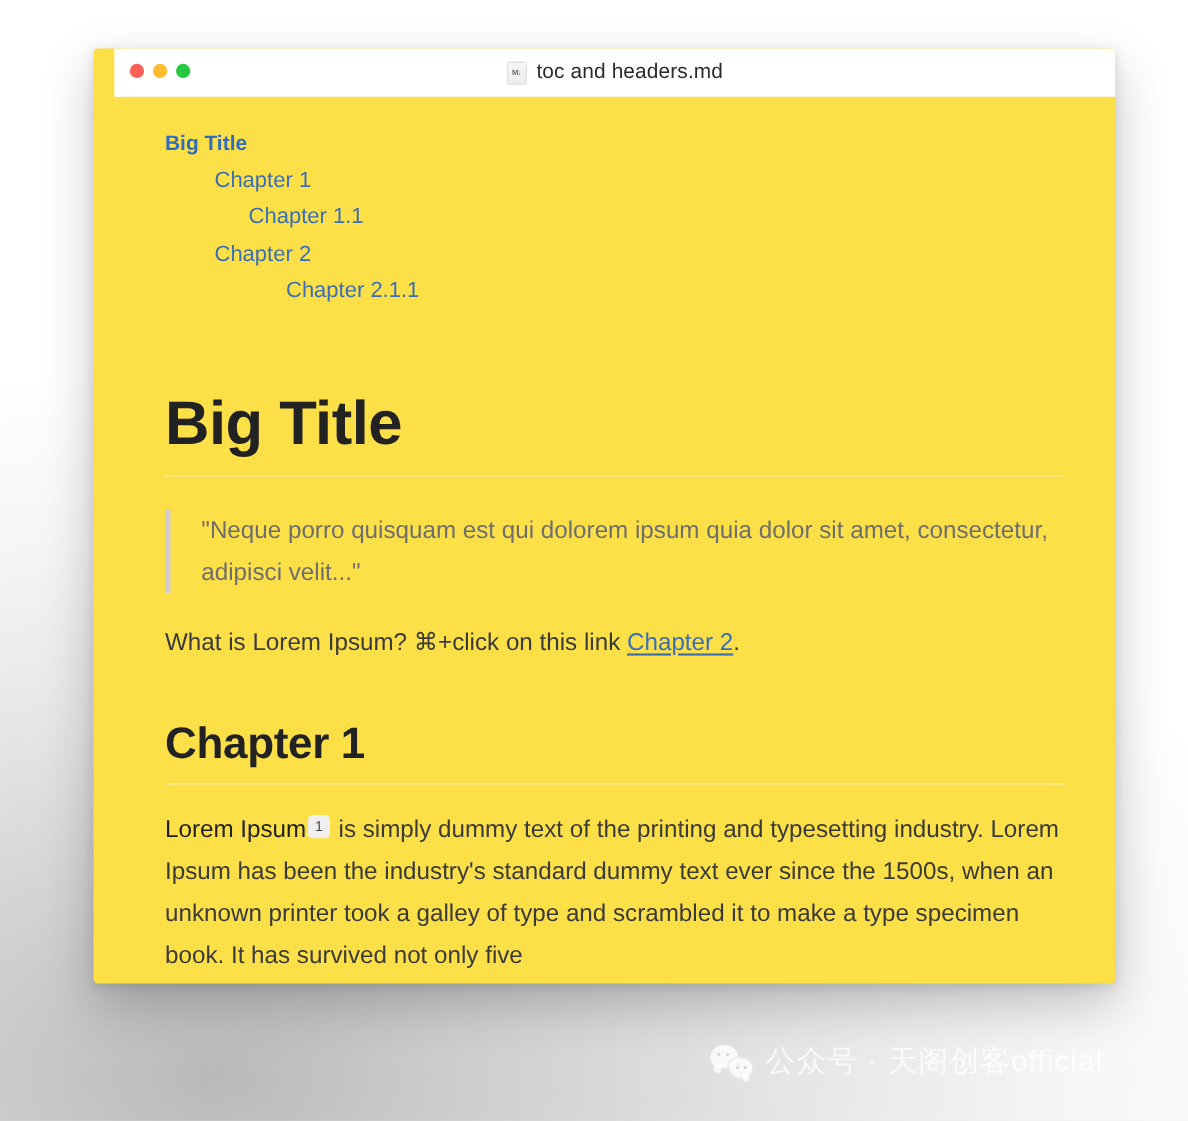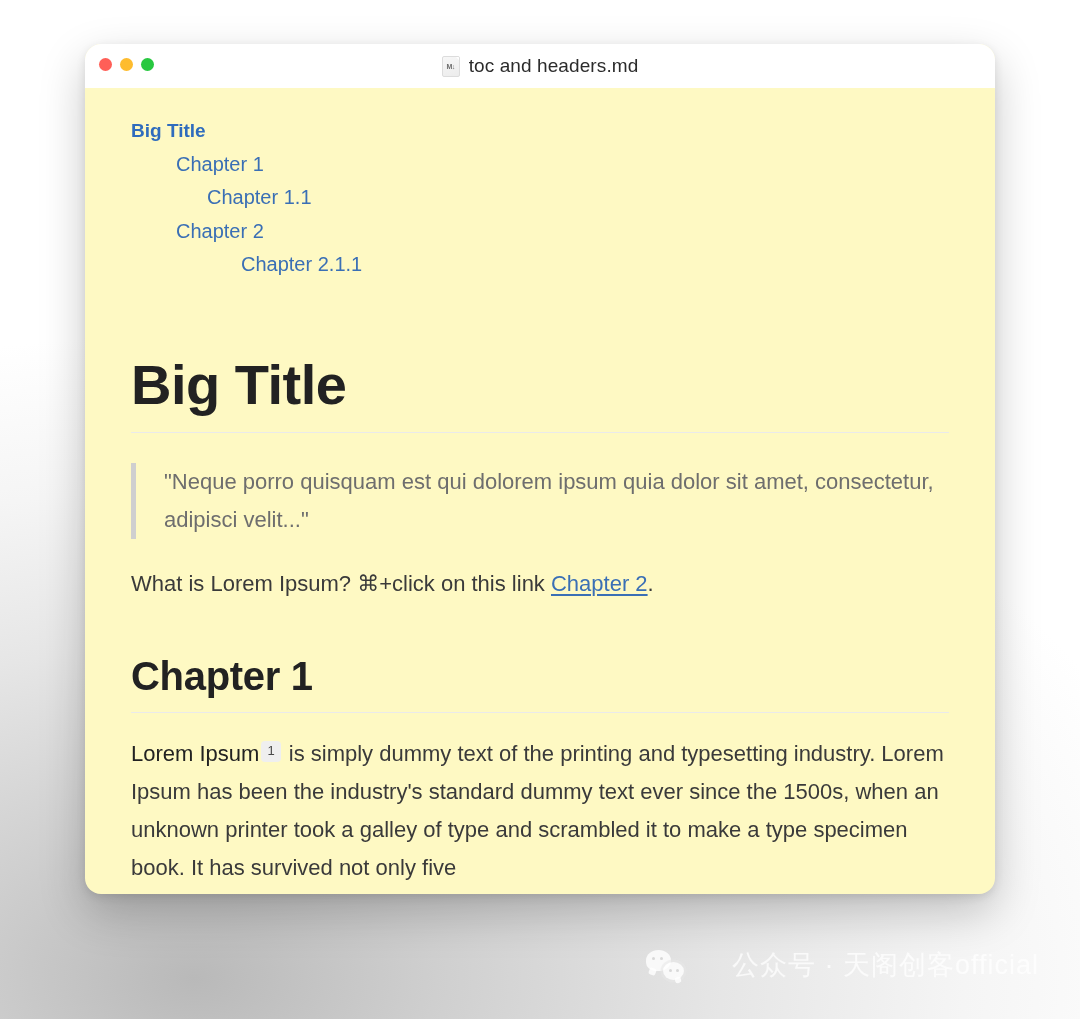"toc and headers.md" #window { background: #fef9c3 -> #fde047; border-radius: 16px -> 4px; padding-left: none -> 19px }
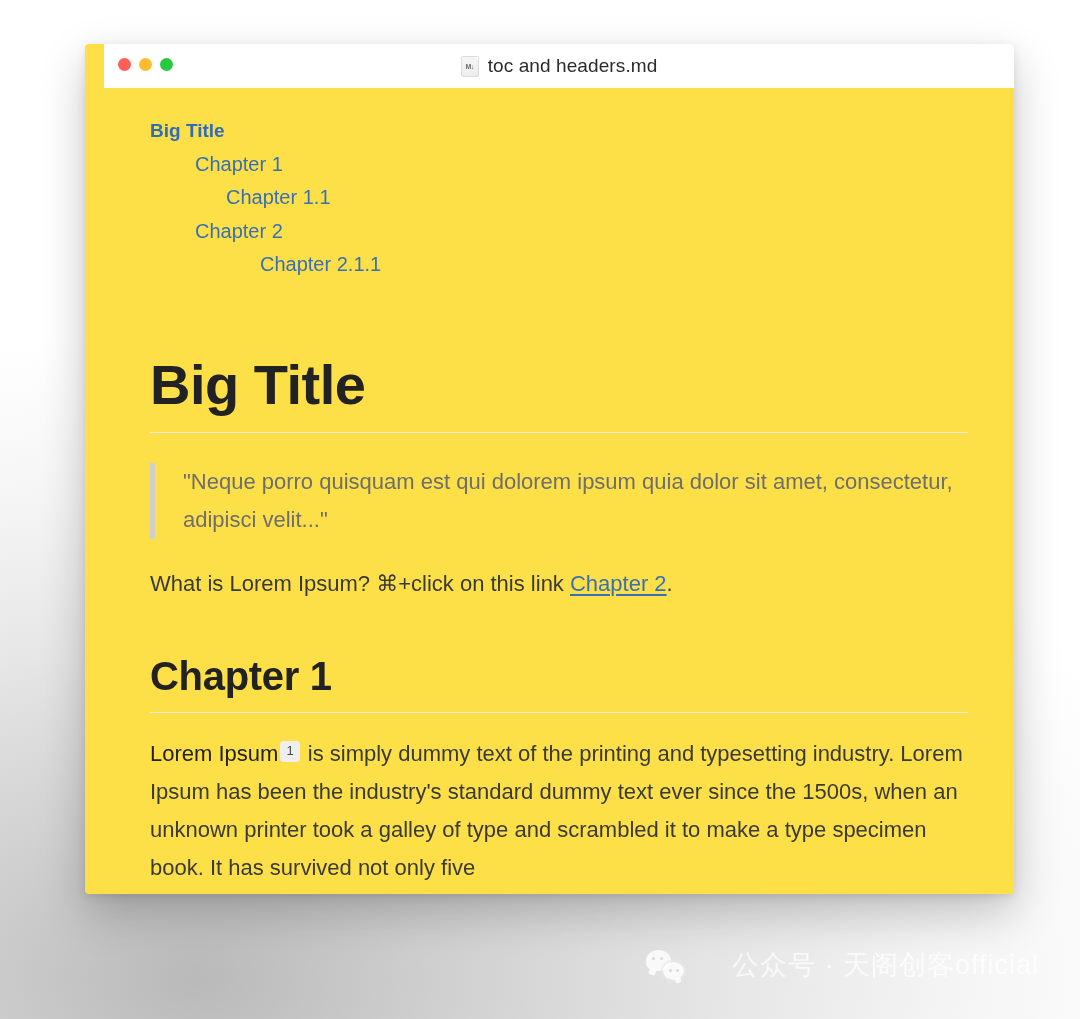"公众号 · 天阁创客official" #watermark .wm-text { margin-left: 36px -> none }
